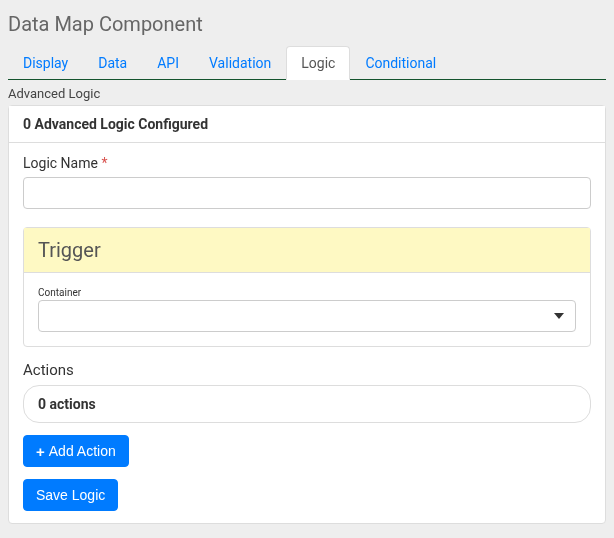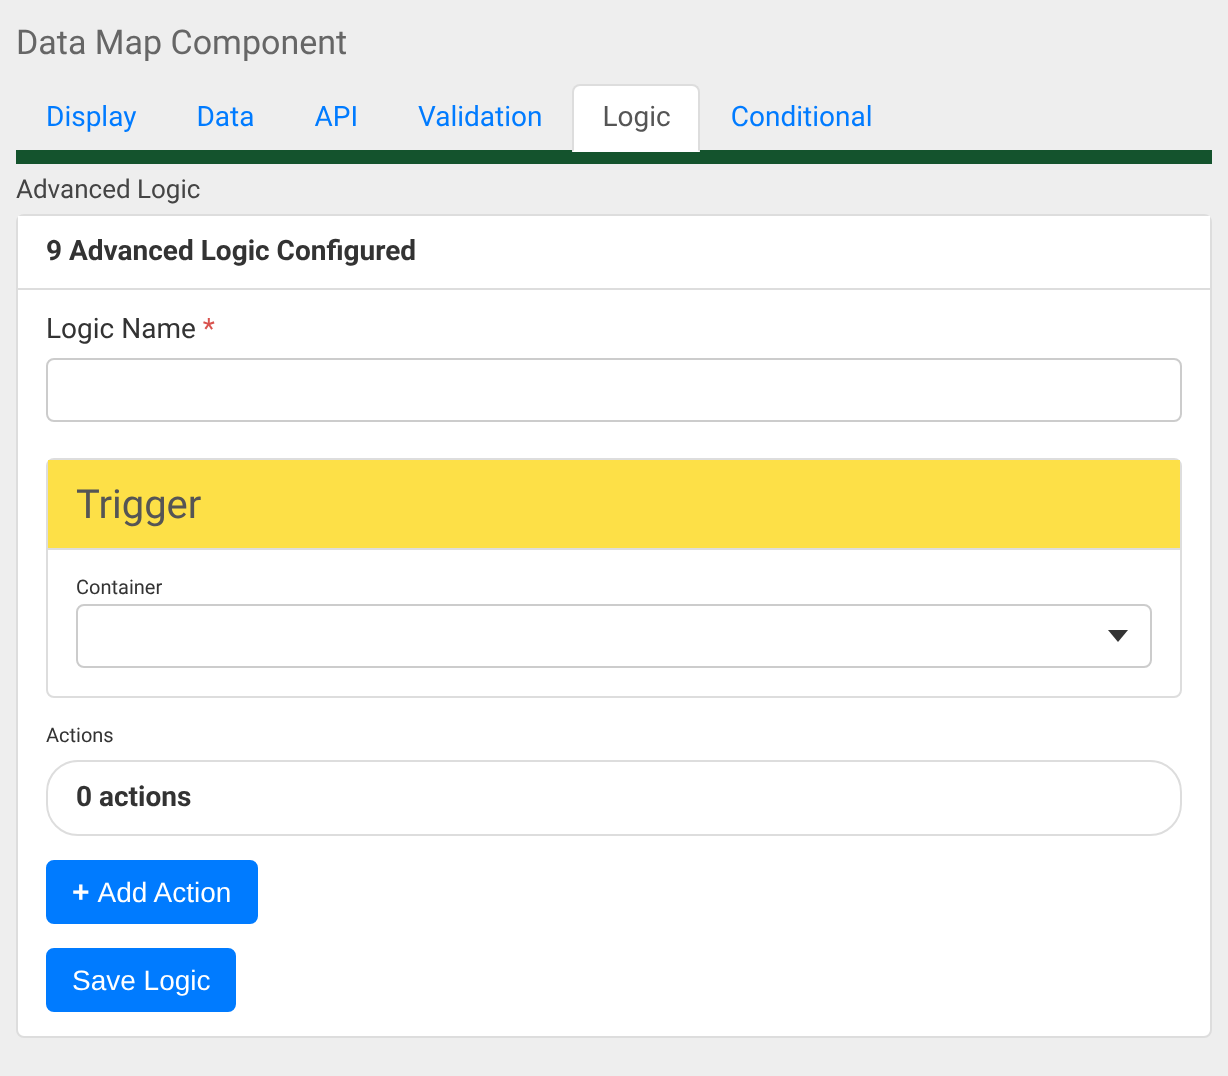"Data Map Component" .title { font-size: 17px -> 20px }
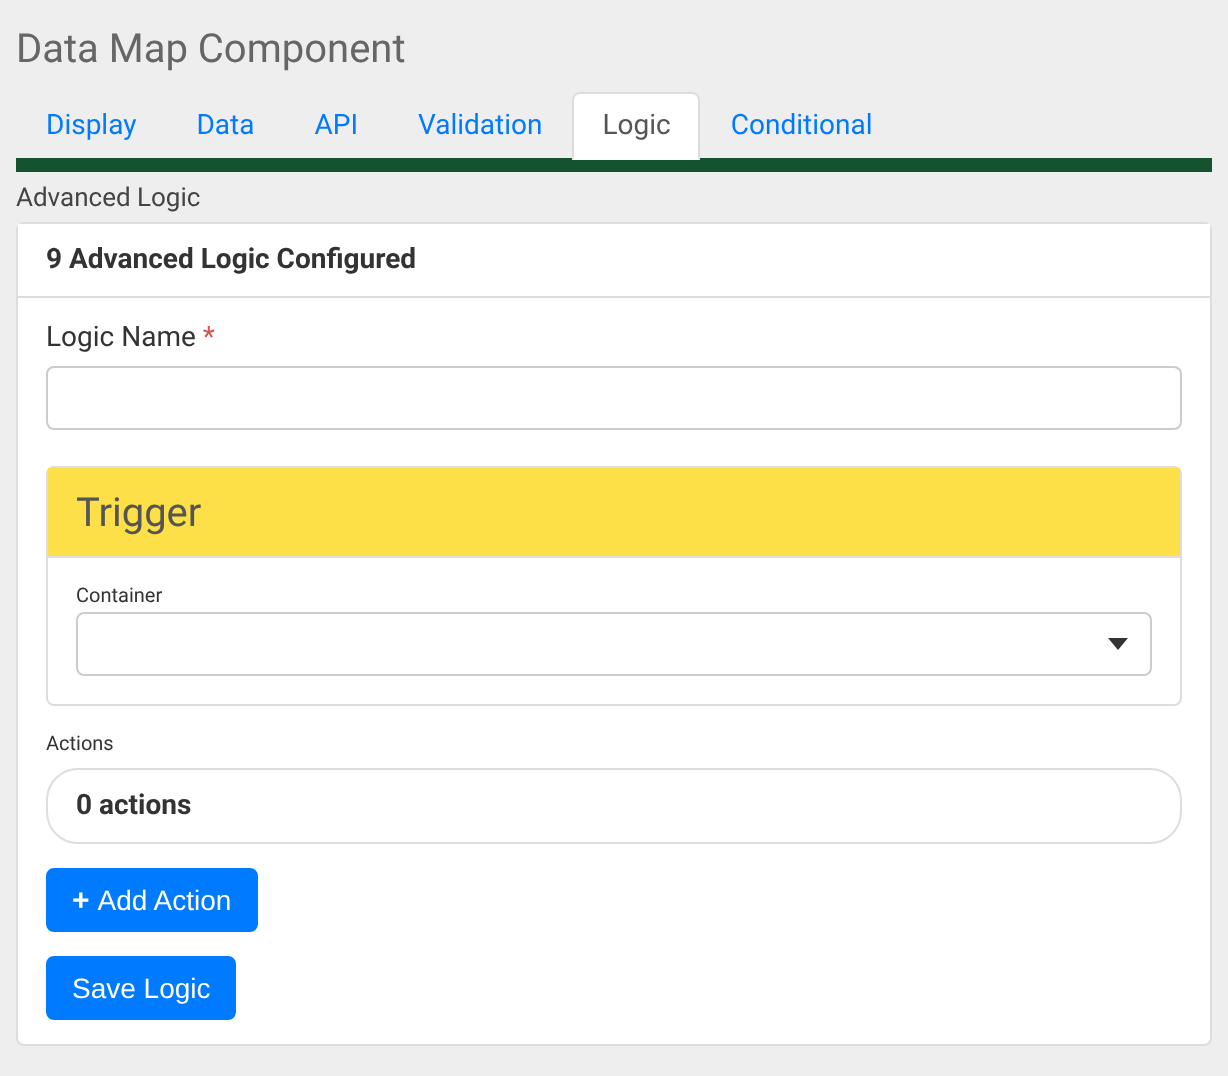"Display" .tabs { border-bottom: 7px solid #14532d -> 1px solid #14532d }
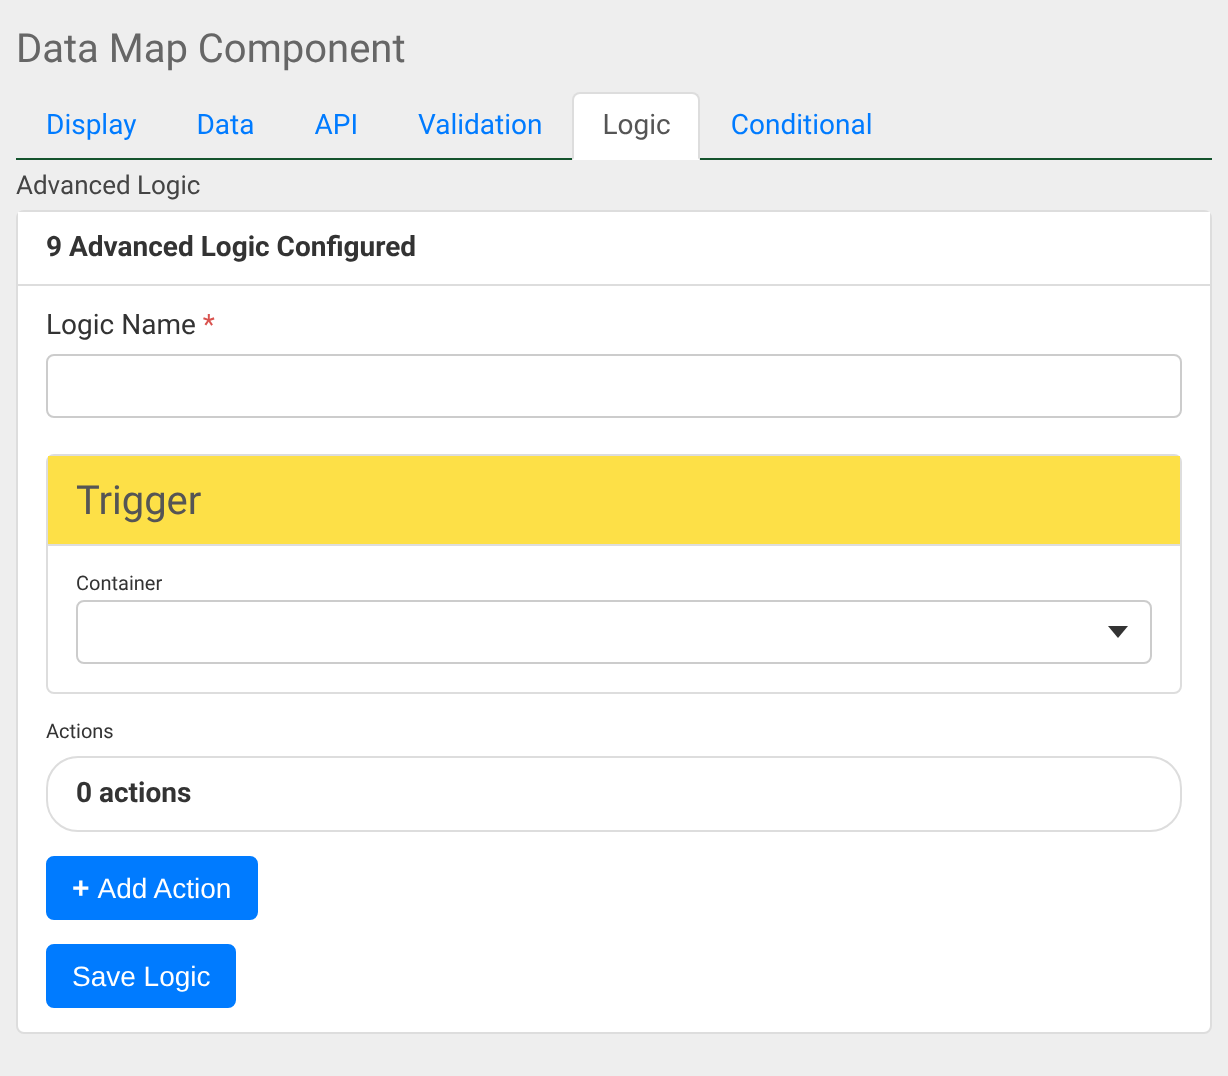"9 Advanced Logic Configured" div.card-header { text: 9 -> 0 }
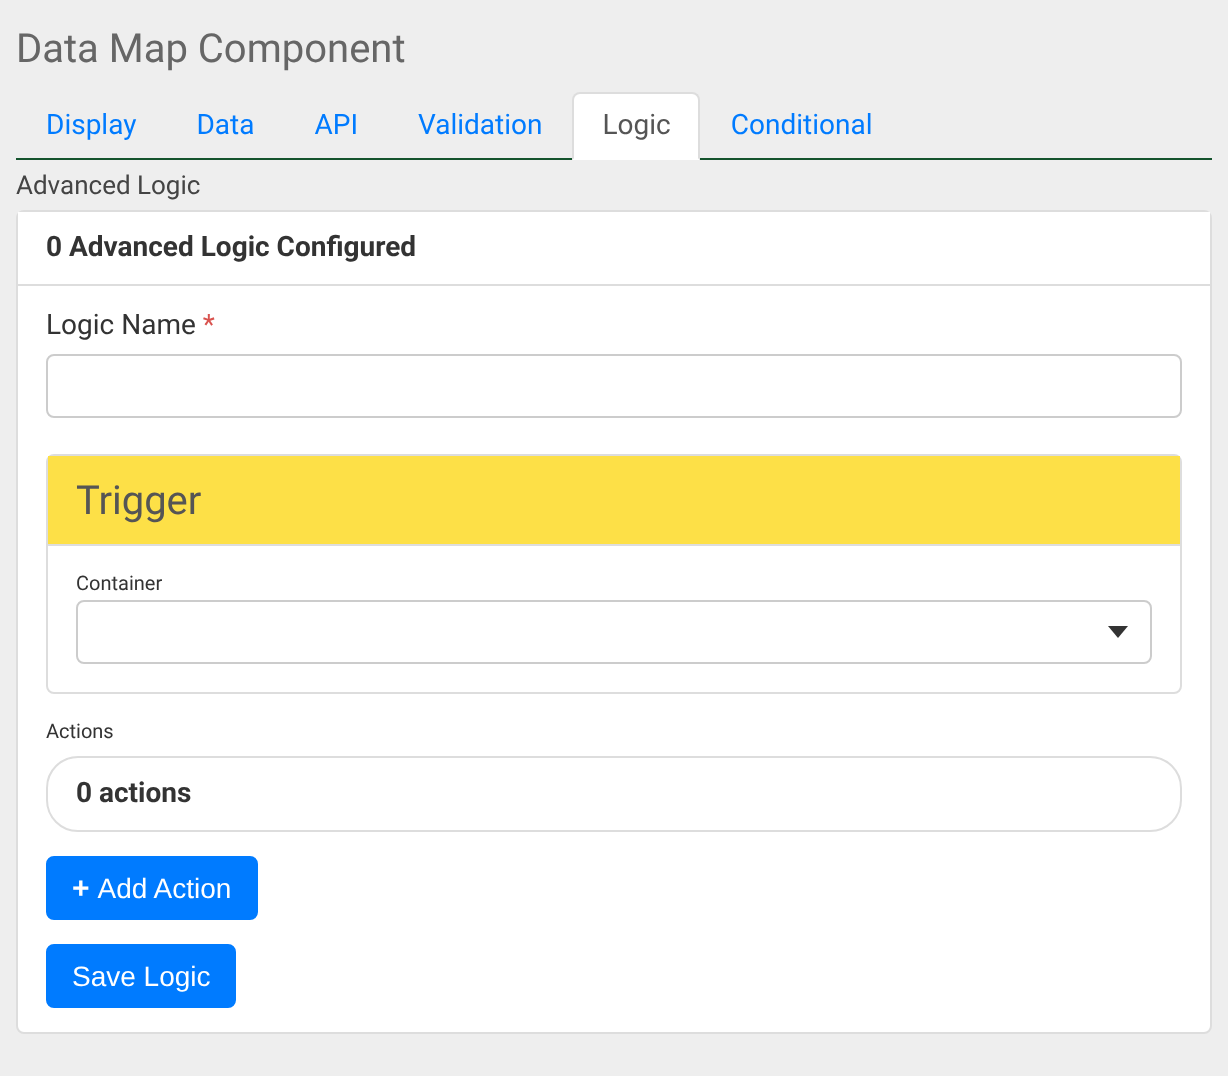"Trigger" .trigger-header { background: #fde047 -> #fef9c3 }
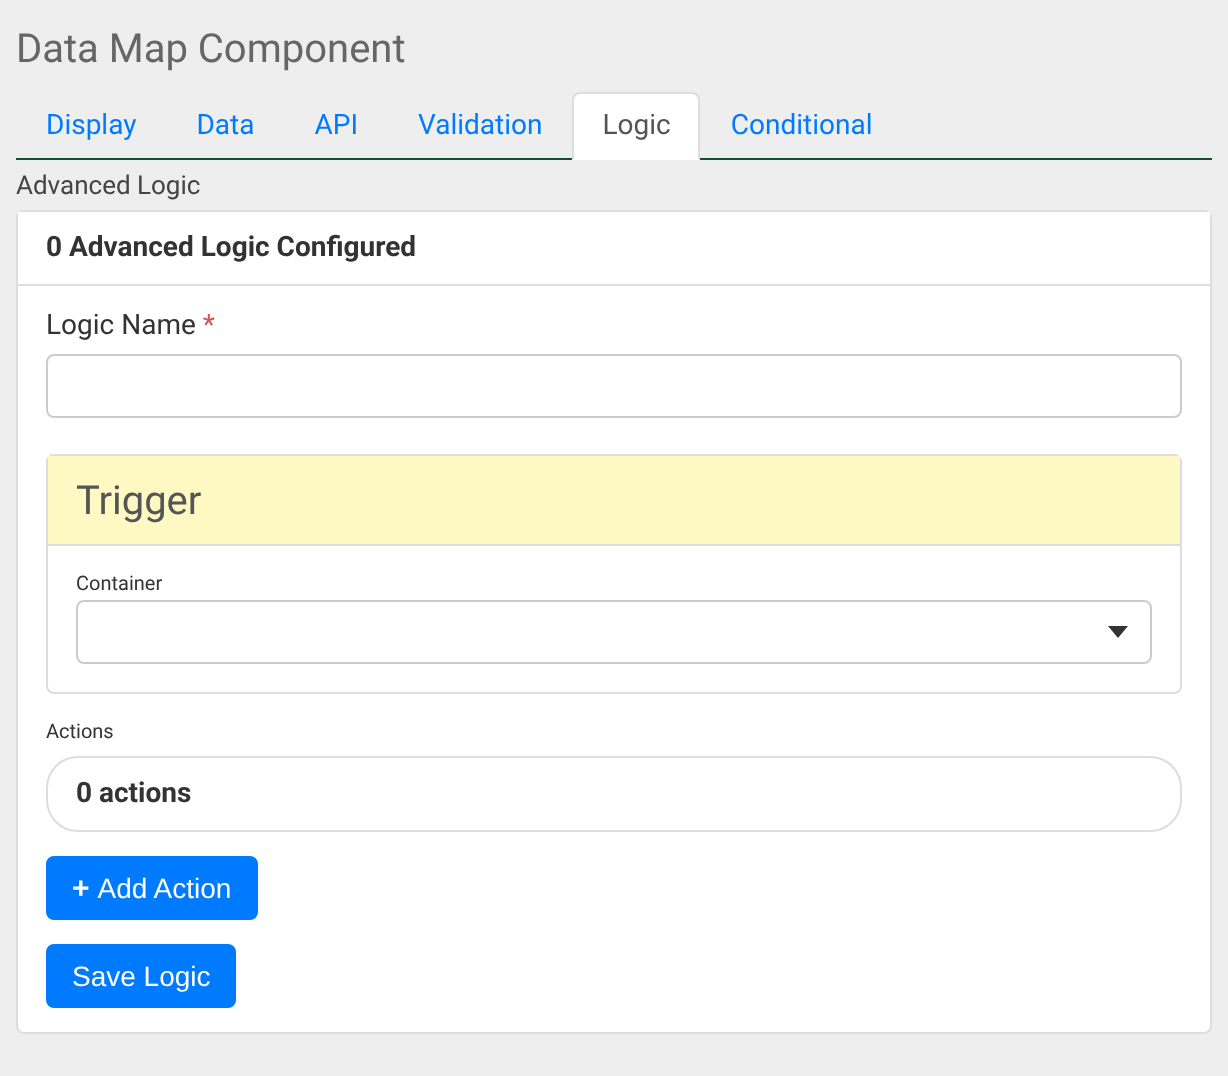"Actions" .actions-label { font-size: 10px -> 15px }
